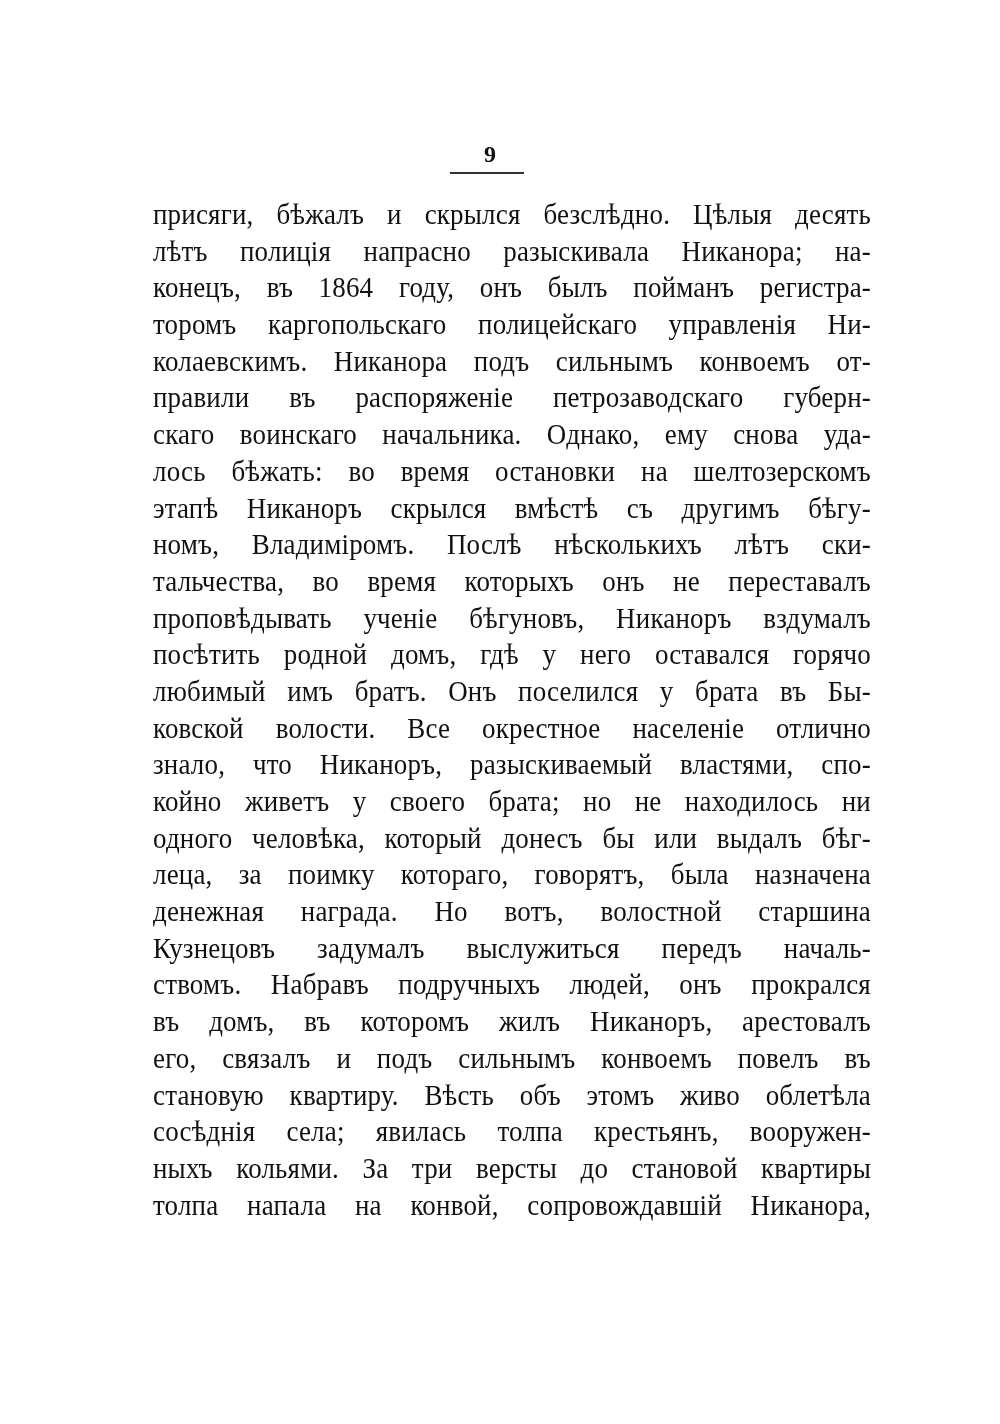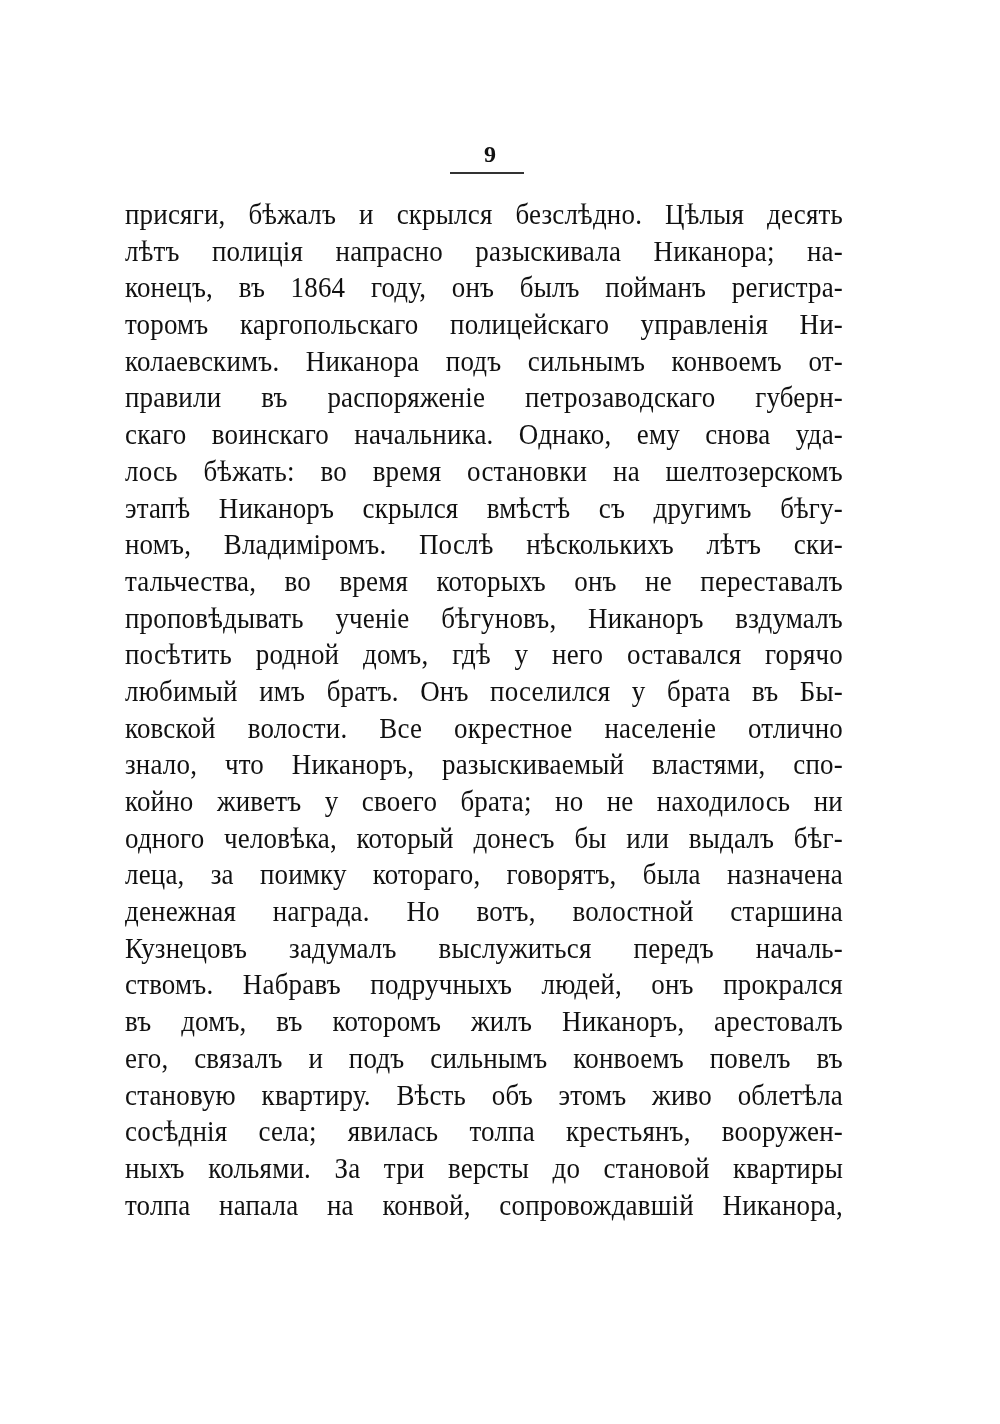"присяги, бѣжалъ и скрылся безслѣдно." .body-text { left: 125px -> 153px }
